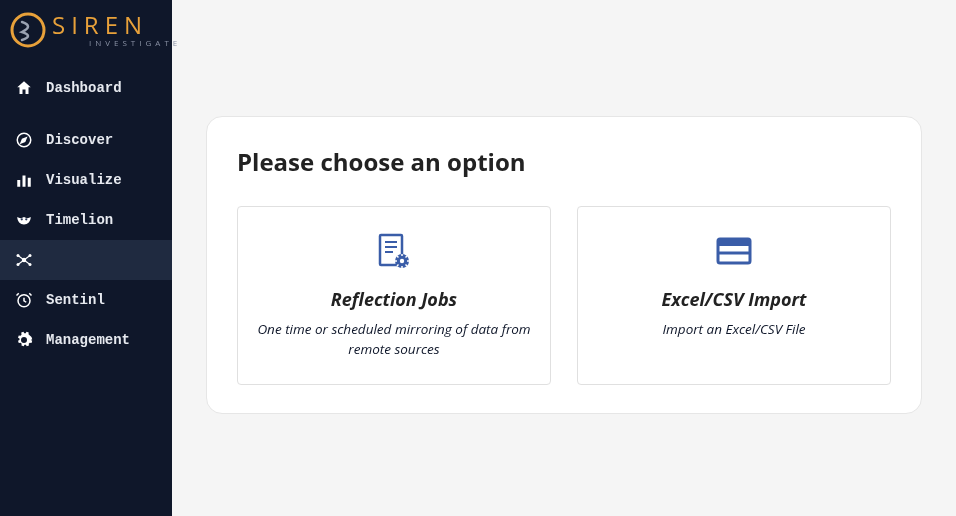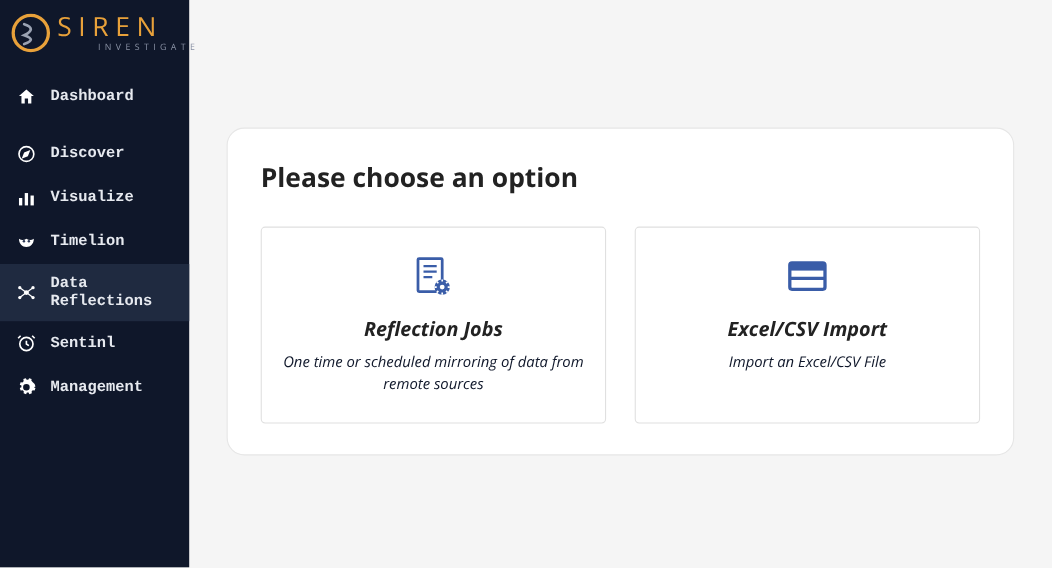"Data Reflections" span { html: <span>Data Reflections</span> -> none }
